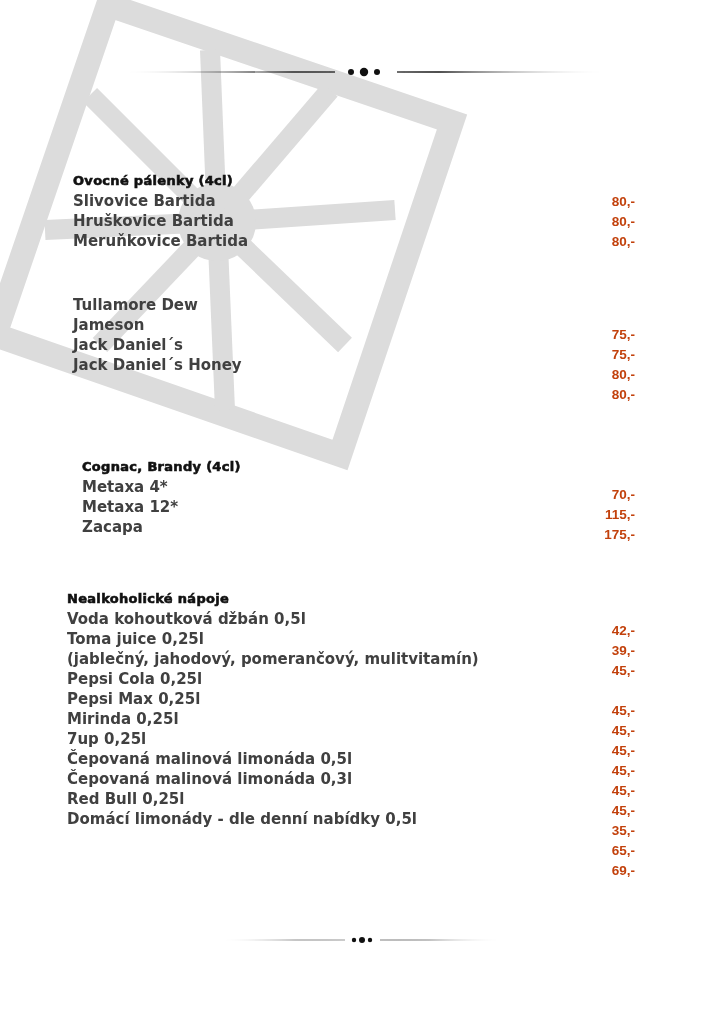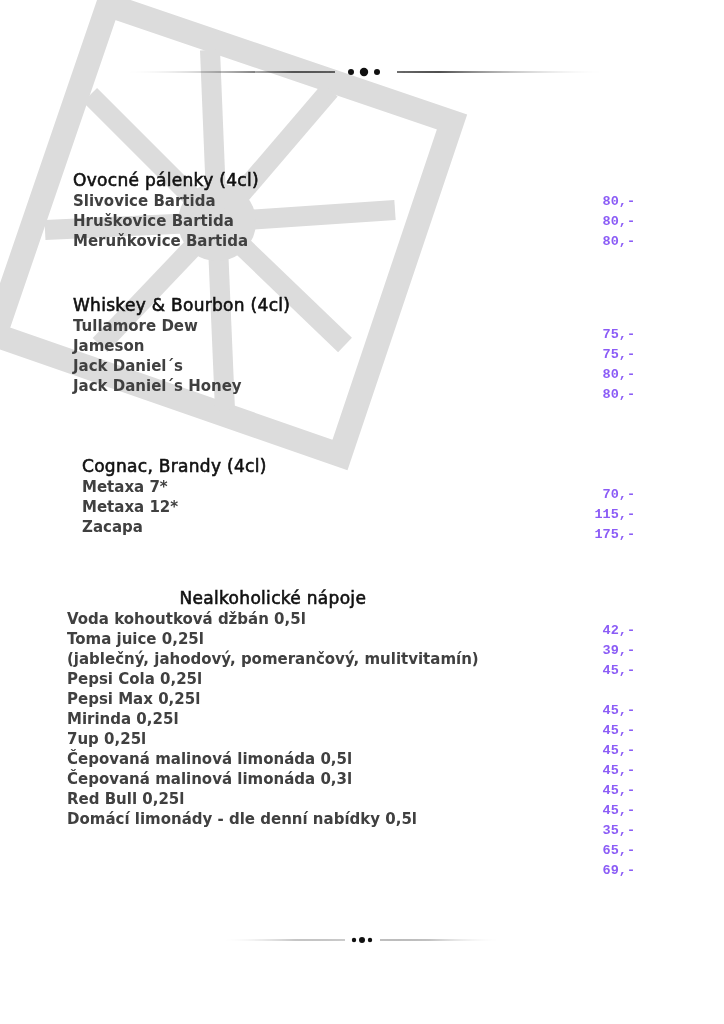"Ovocné pálenky (4cl)" .section-title { font-size: 17px -> 13px; font-weight: 400 -> 700; text-align: center -> none }
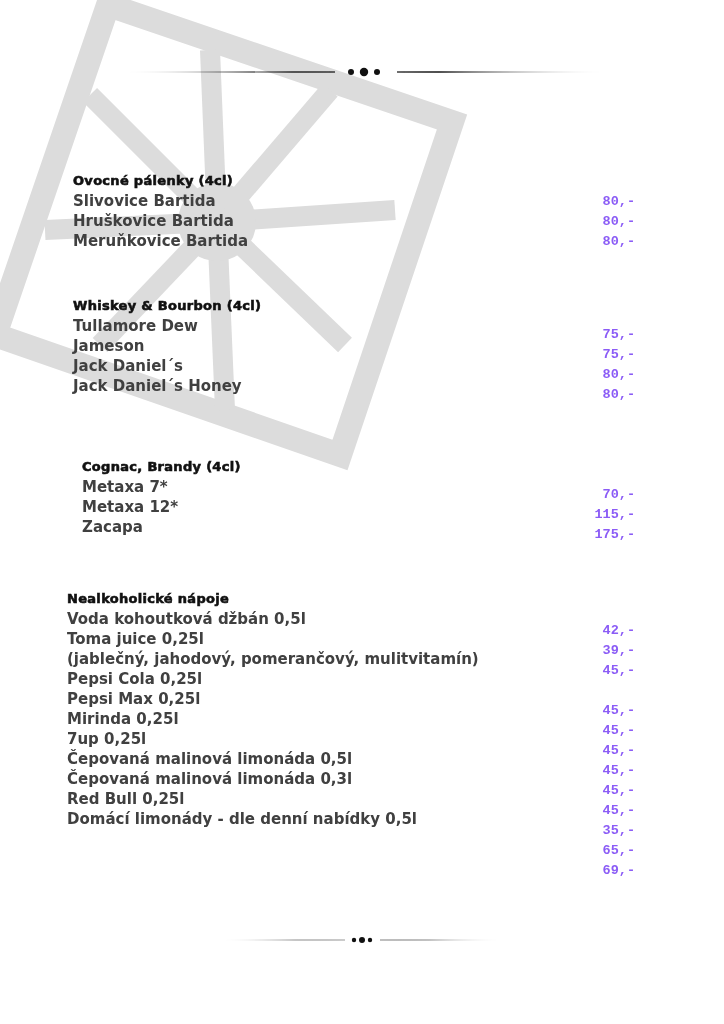"80,-" .price { color: #8b5cf6 -> #c2410c; font-family: Liberation Mono, monospace -> Liberation Sans, sans-serif }
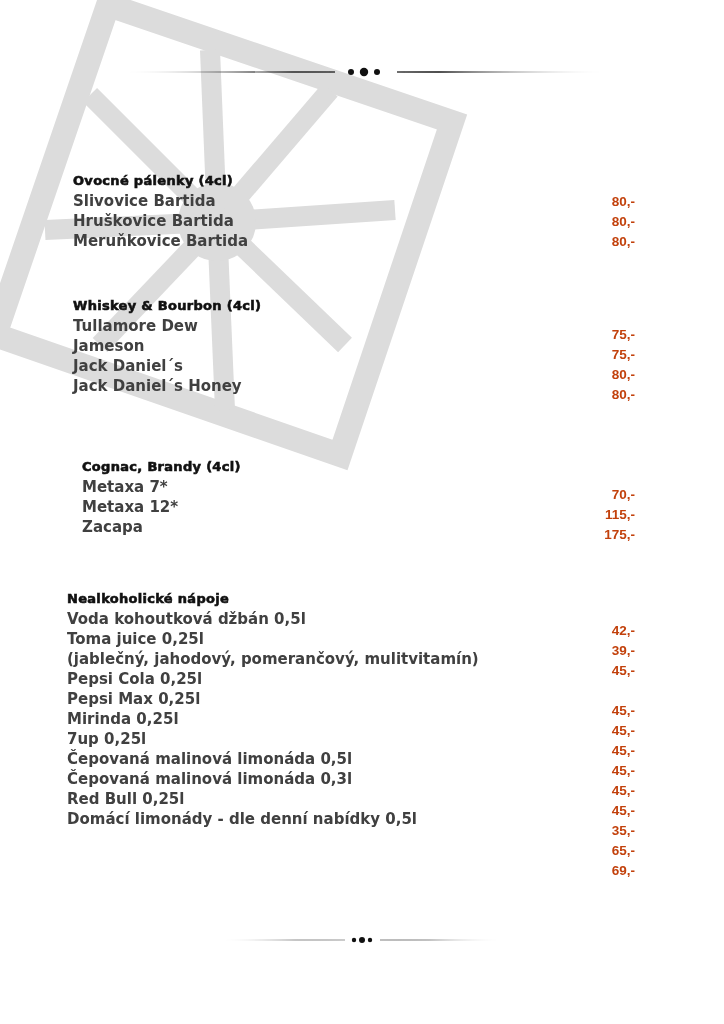"Whiskey & Bourbon (4cl)" div.section-title { html: <div>Whiskey &amp; Bourbon (4cl)</div> -> none }
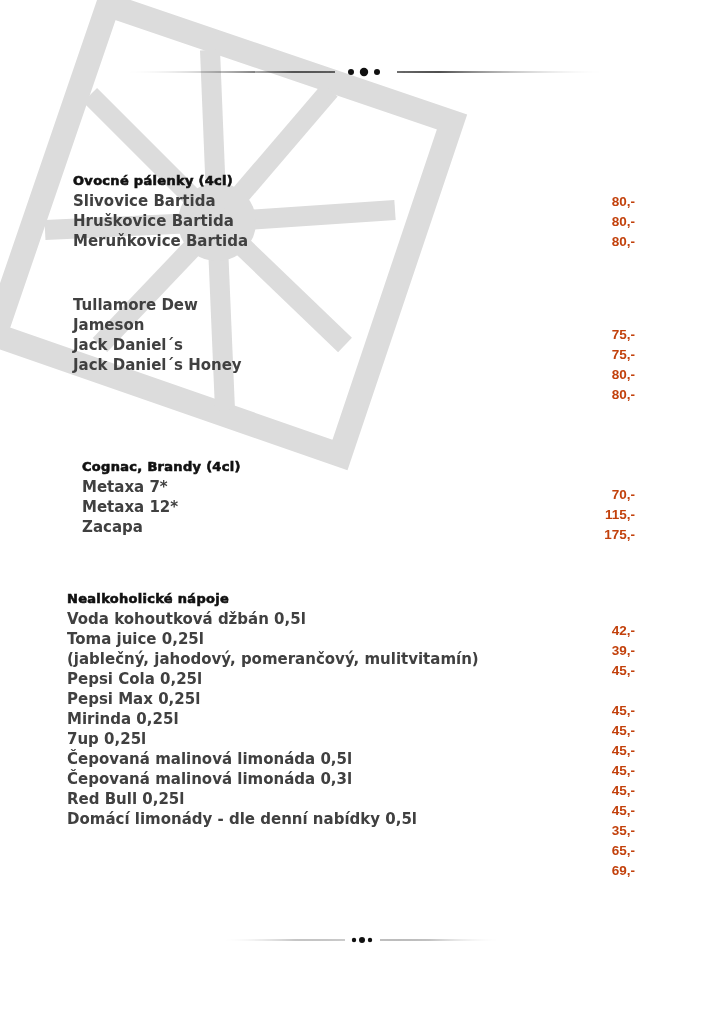"Metaxa 7*" div.item { text: 7 -> 4 }
